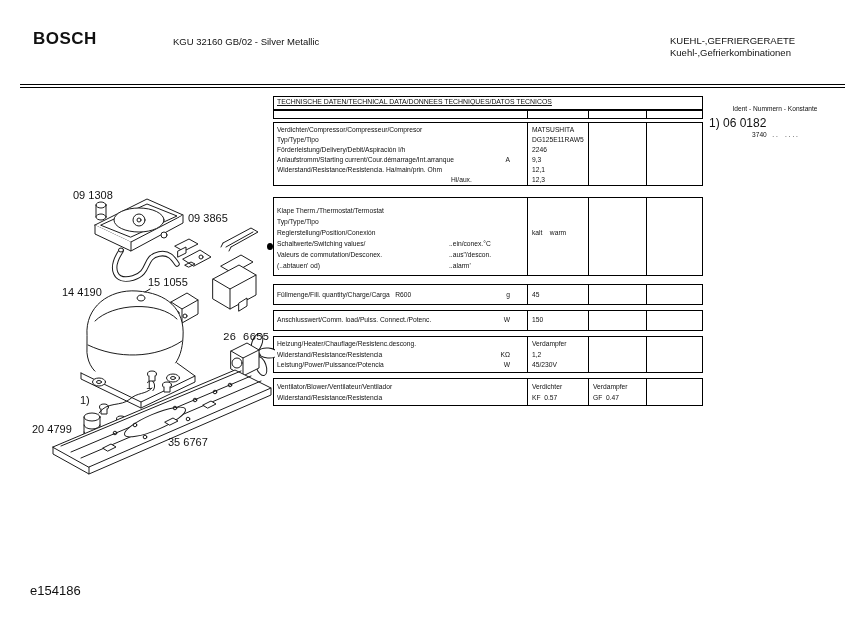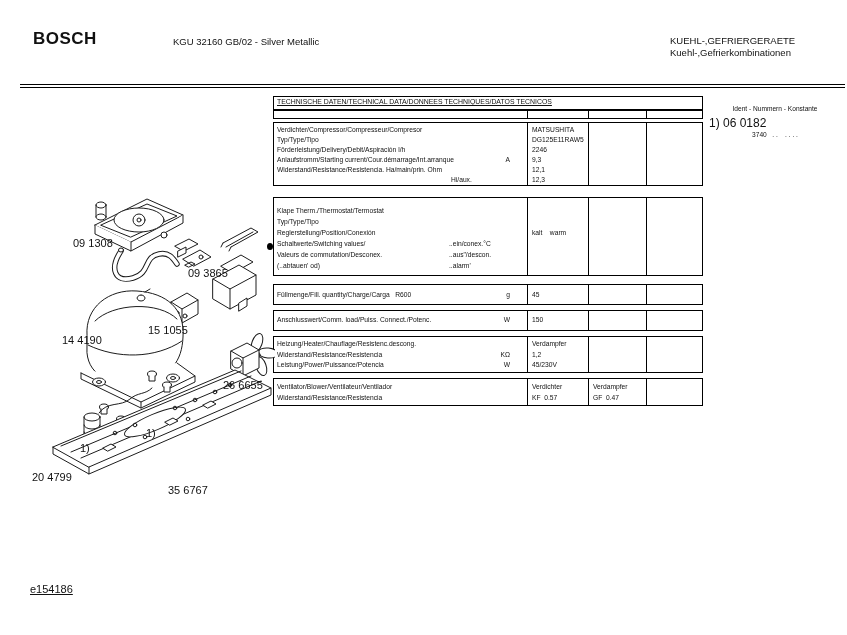"09 1308" .plabel { margin-top: 48px -> none }
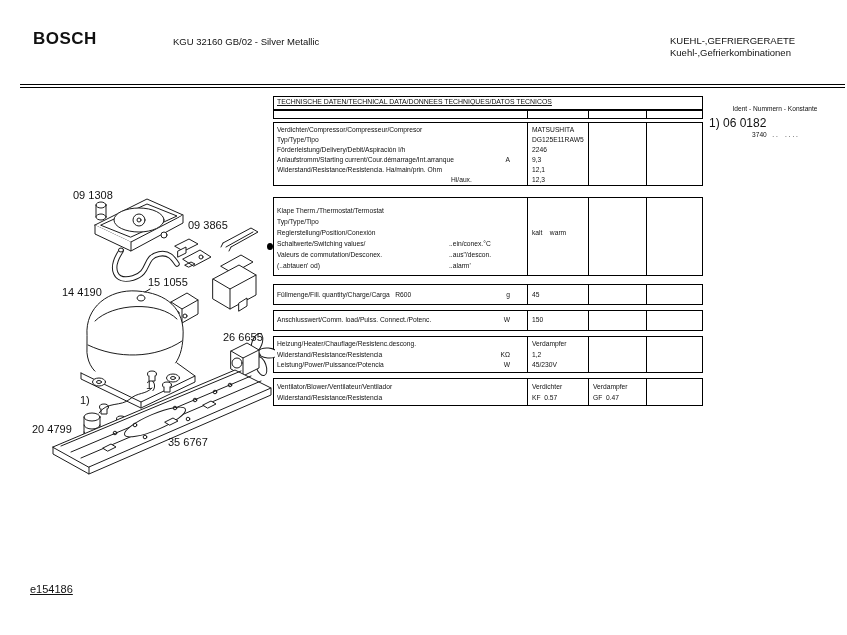"09 3865" .pl2 { top: 219px -> 212px }
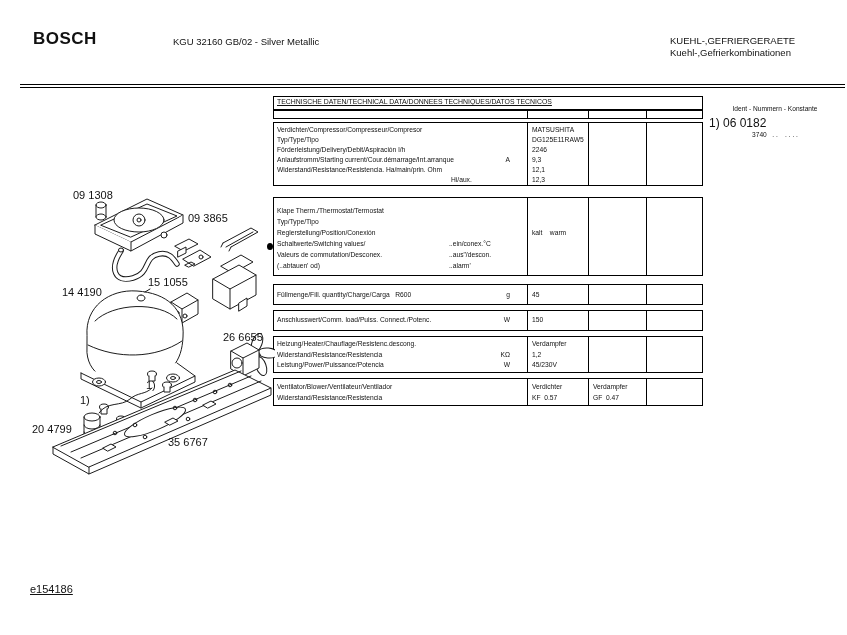"26 6655" .pl5 { font-family: none -> Liberation Mono, monospace }
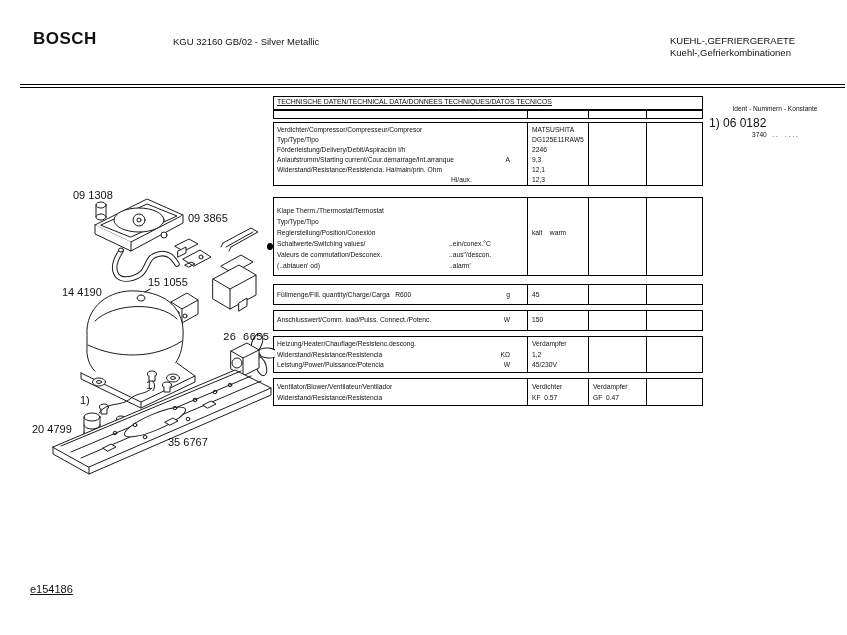"e154186" .footer { font-size: 11px -> 13px; text-decoration: underline -> none }
